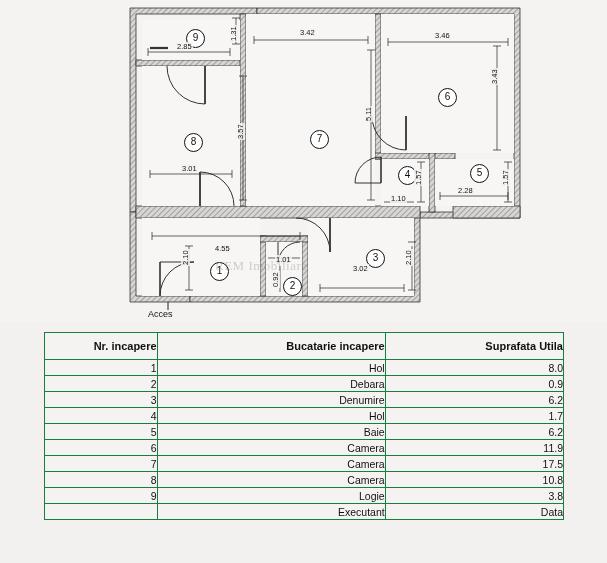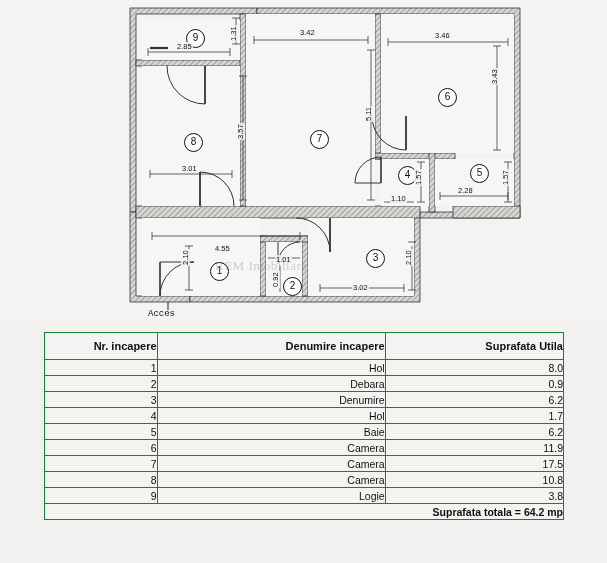"3.02" div.dim { top: 283px -> 264px }
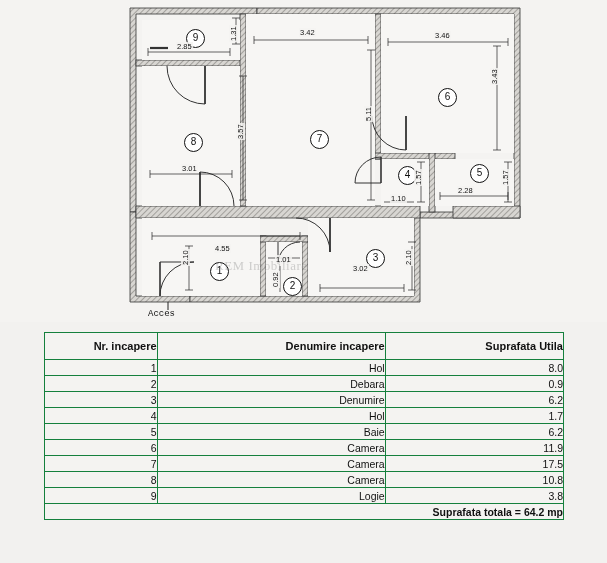"Acces" .acces-label { font-family: Liberation Mono, monospace -> none }
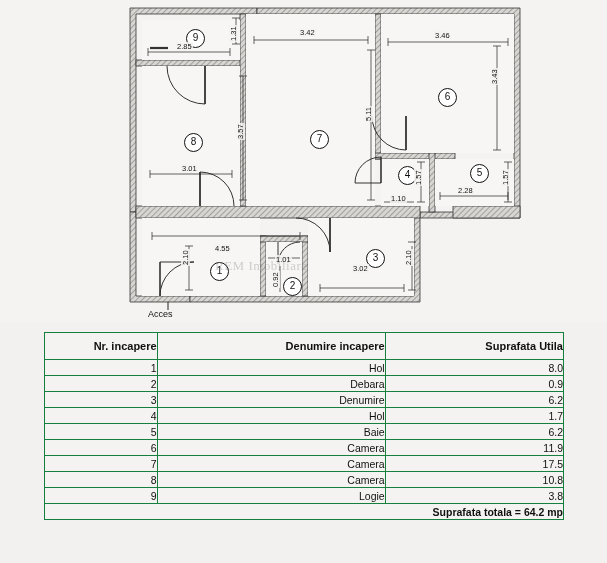"Denumire incapere" td.c2 { text: Denumire -> Bucatarie }
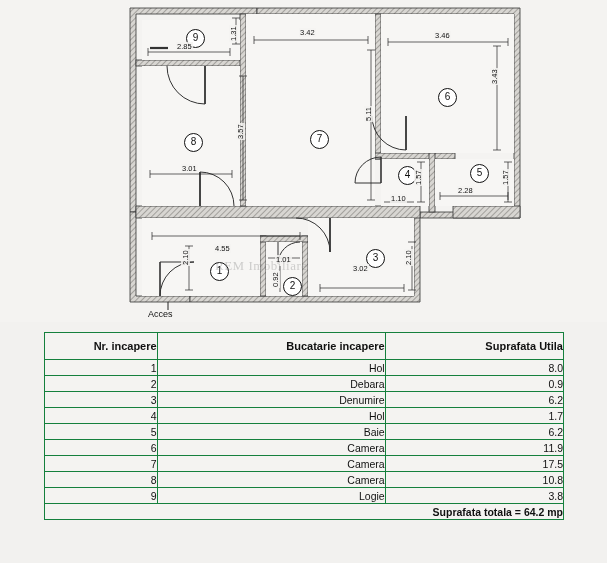"Executant" tr { html: none -> <tr> <td></td> <td>Executant</td> <td>Data</td> </tr> }
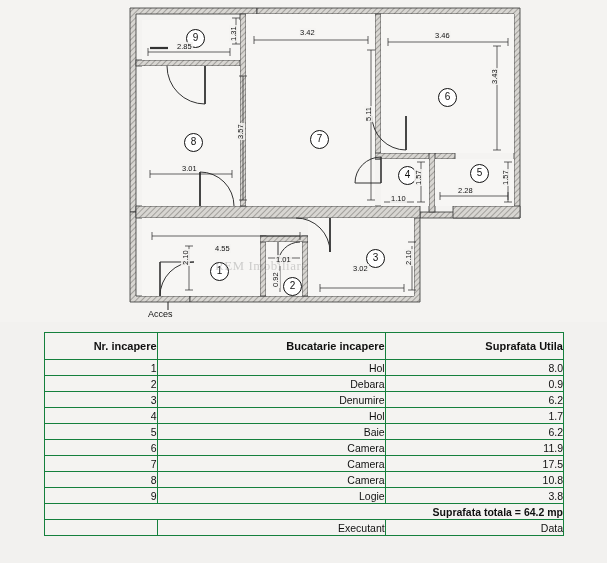"Suprafata totala = 64.2 mp" tr { html: <tr> <td>Suprafata totala = 64.2 mp</td> </tr> -> none }
